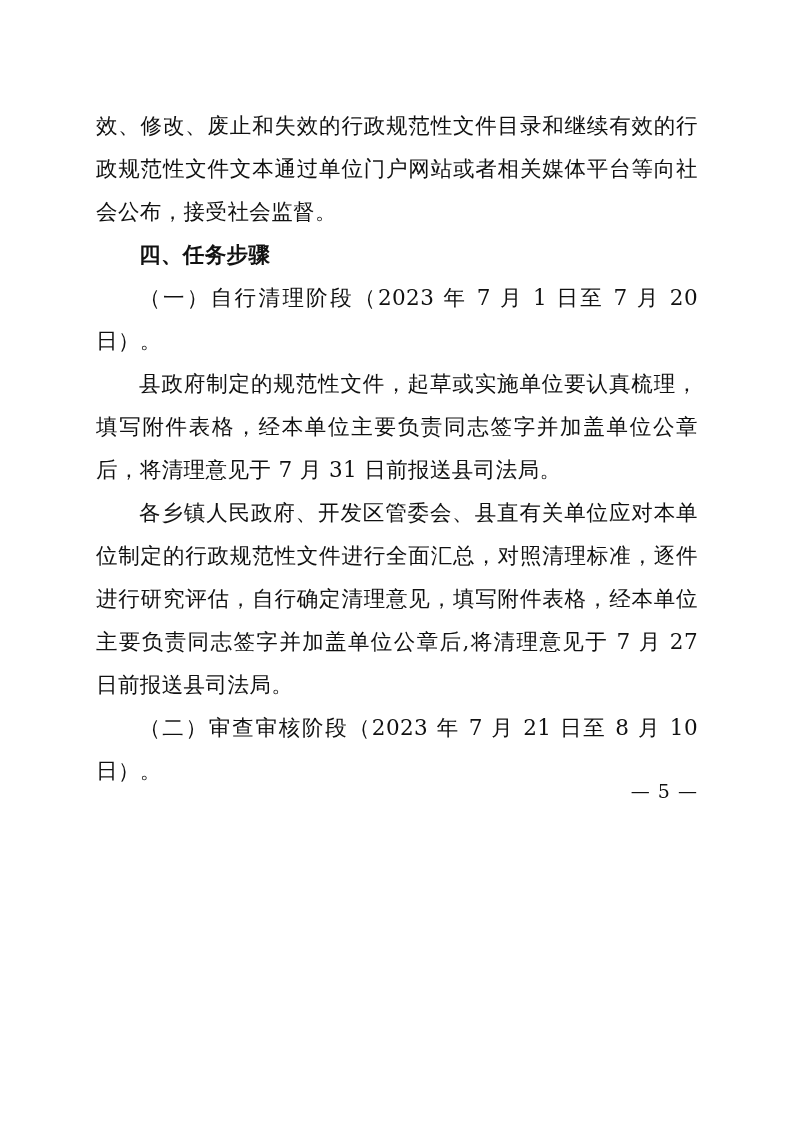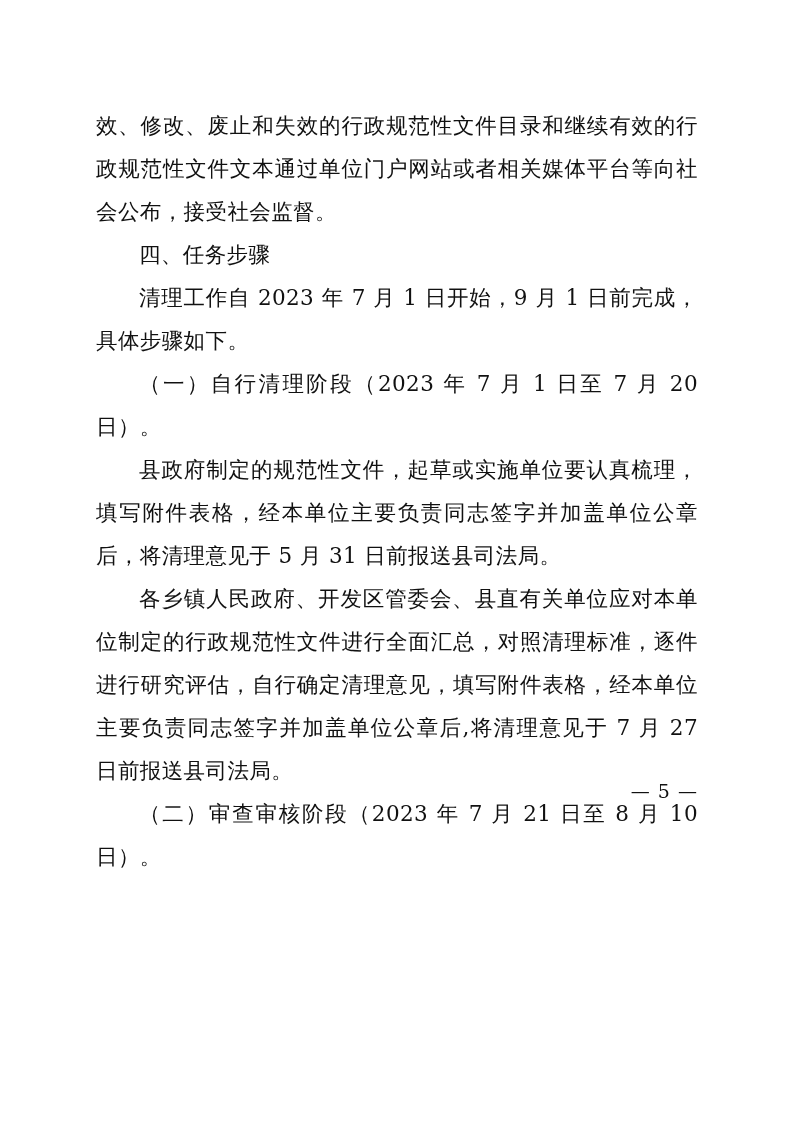"四、任务步骤" .heading { font-weight: normal -> bold }
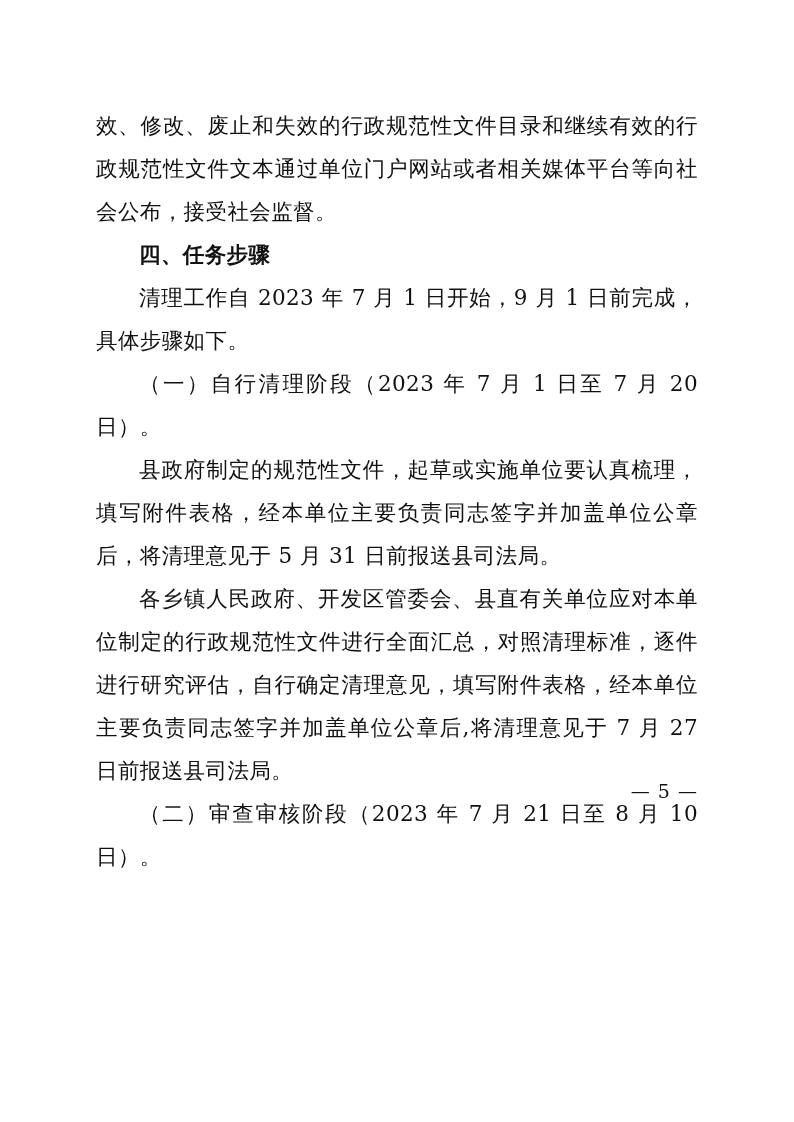"清理工作自 2023 年 7 月" p.para { html: <p>清理工作自 2023 年 7 月 1 日开始，9 月 1 日前完成，具体步骤如下。</p> -> none }
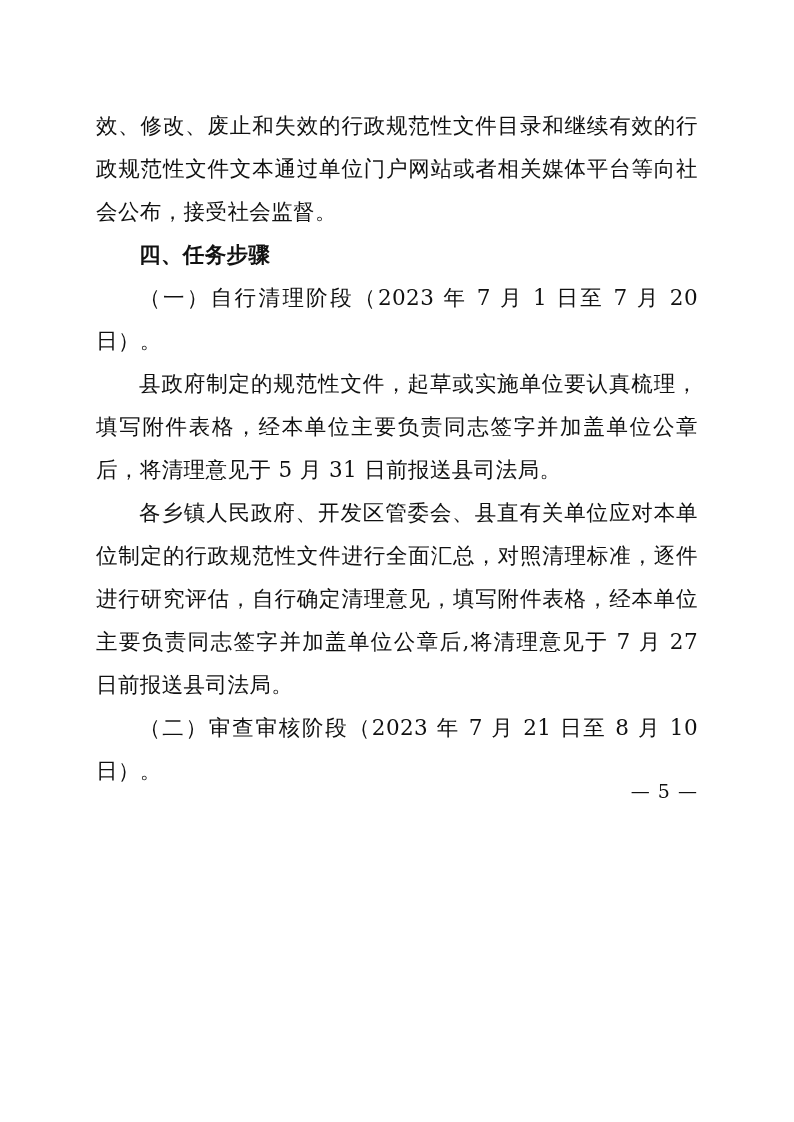"县政府制定的规范性文件，起草或实施单位要认真梳理，填写附件表格，经本单位主要负责" p.para { text: 5 -> 7 }
